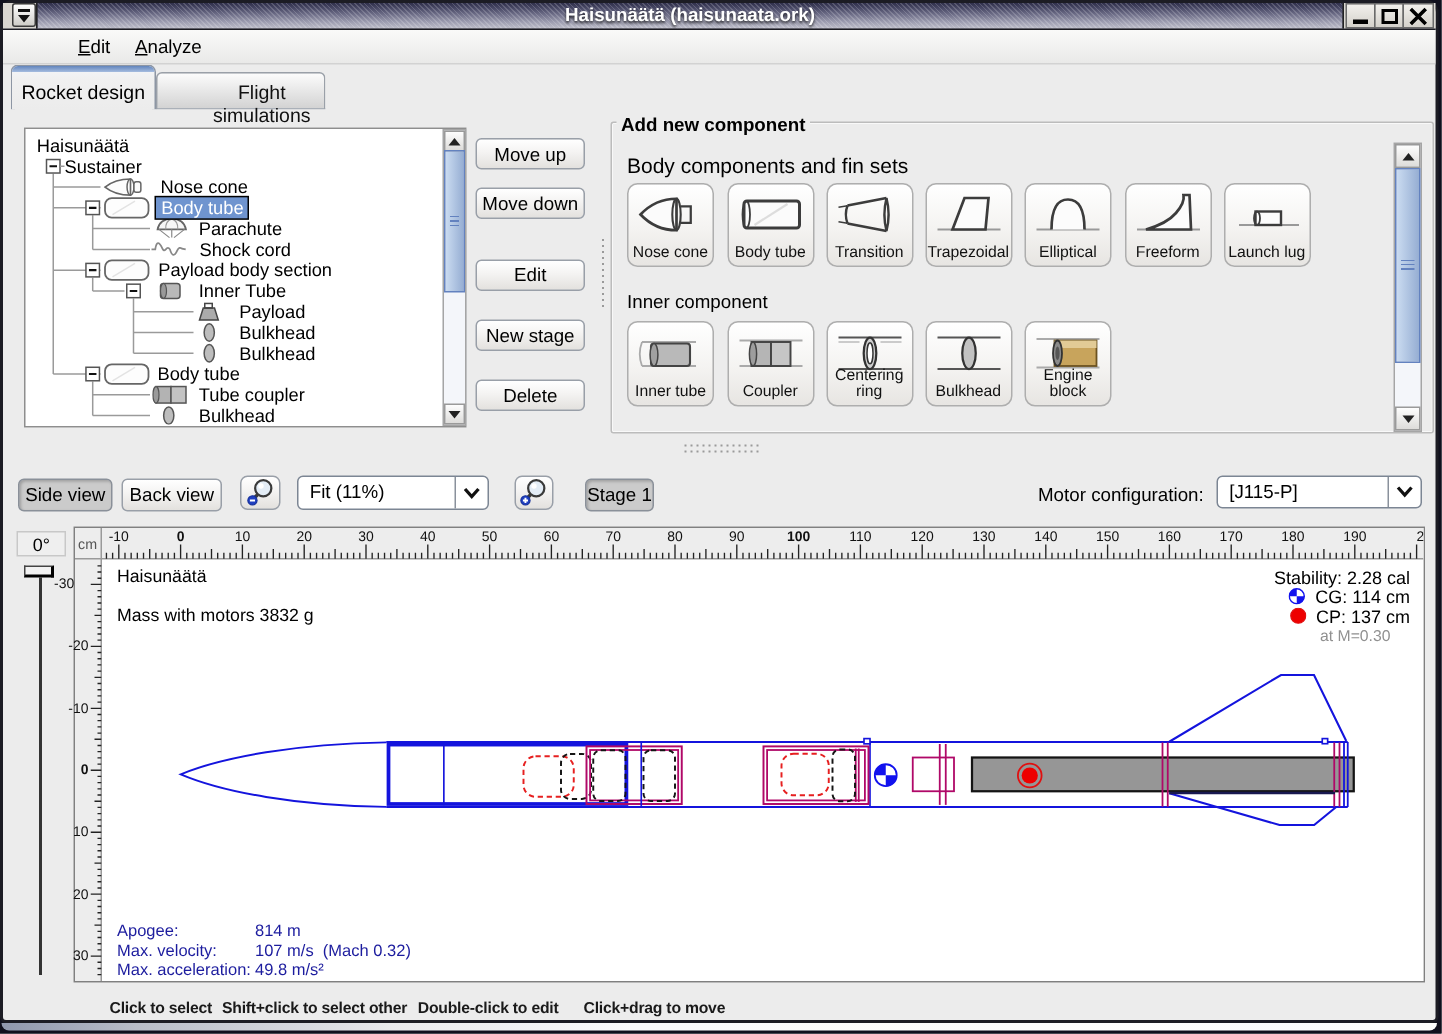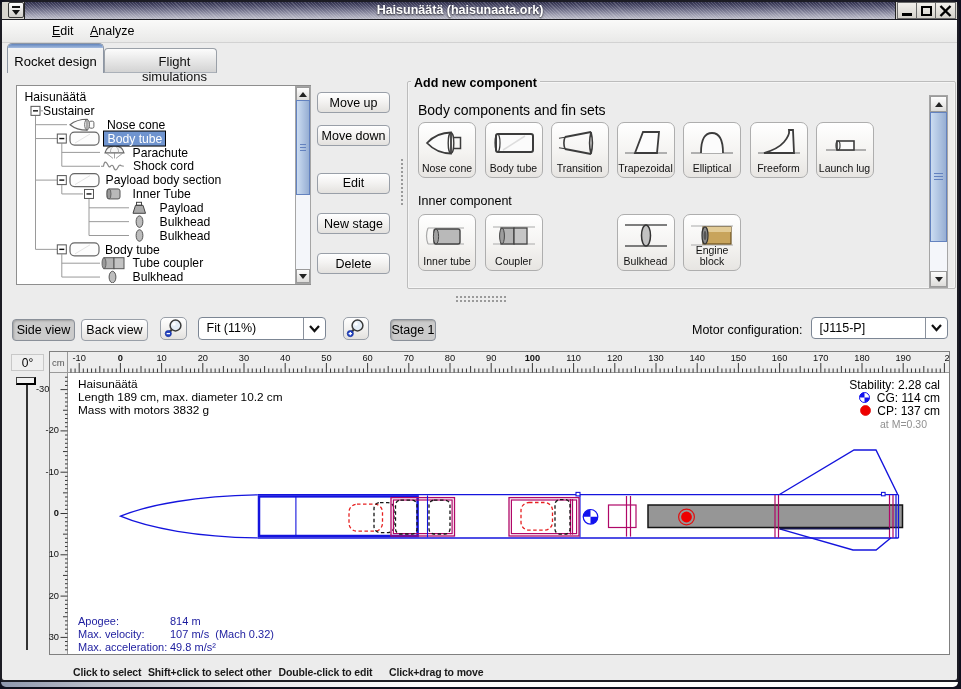"Centering" div.abs { html: none -> <div> <svg> <line></line> <line></line> <line></line> <line></line> <ellipse></ellipse> <ellipse></ellipse> </svg> <div>Centering<br>ring</div> </div> }
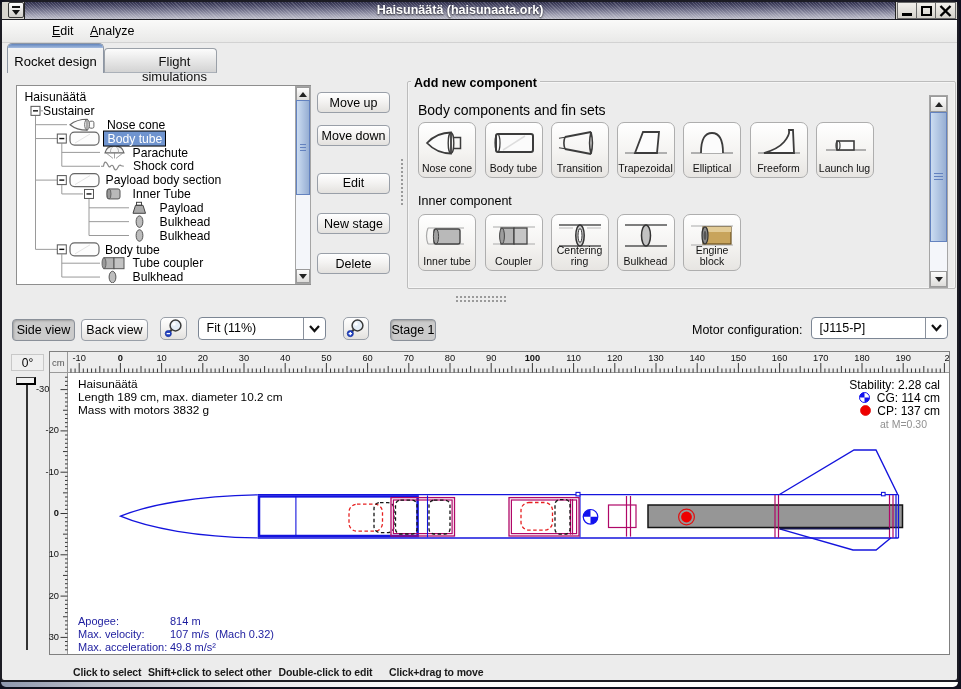"Length 189 cm, max. diameter" div.abs { html: <div>Length 189 cm, max. diameter 10.2 cm</div> -> none }
